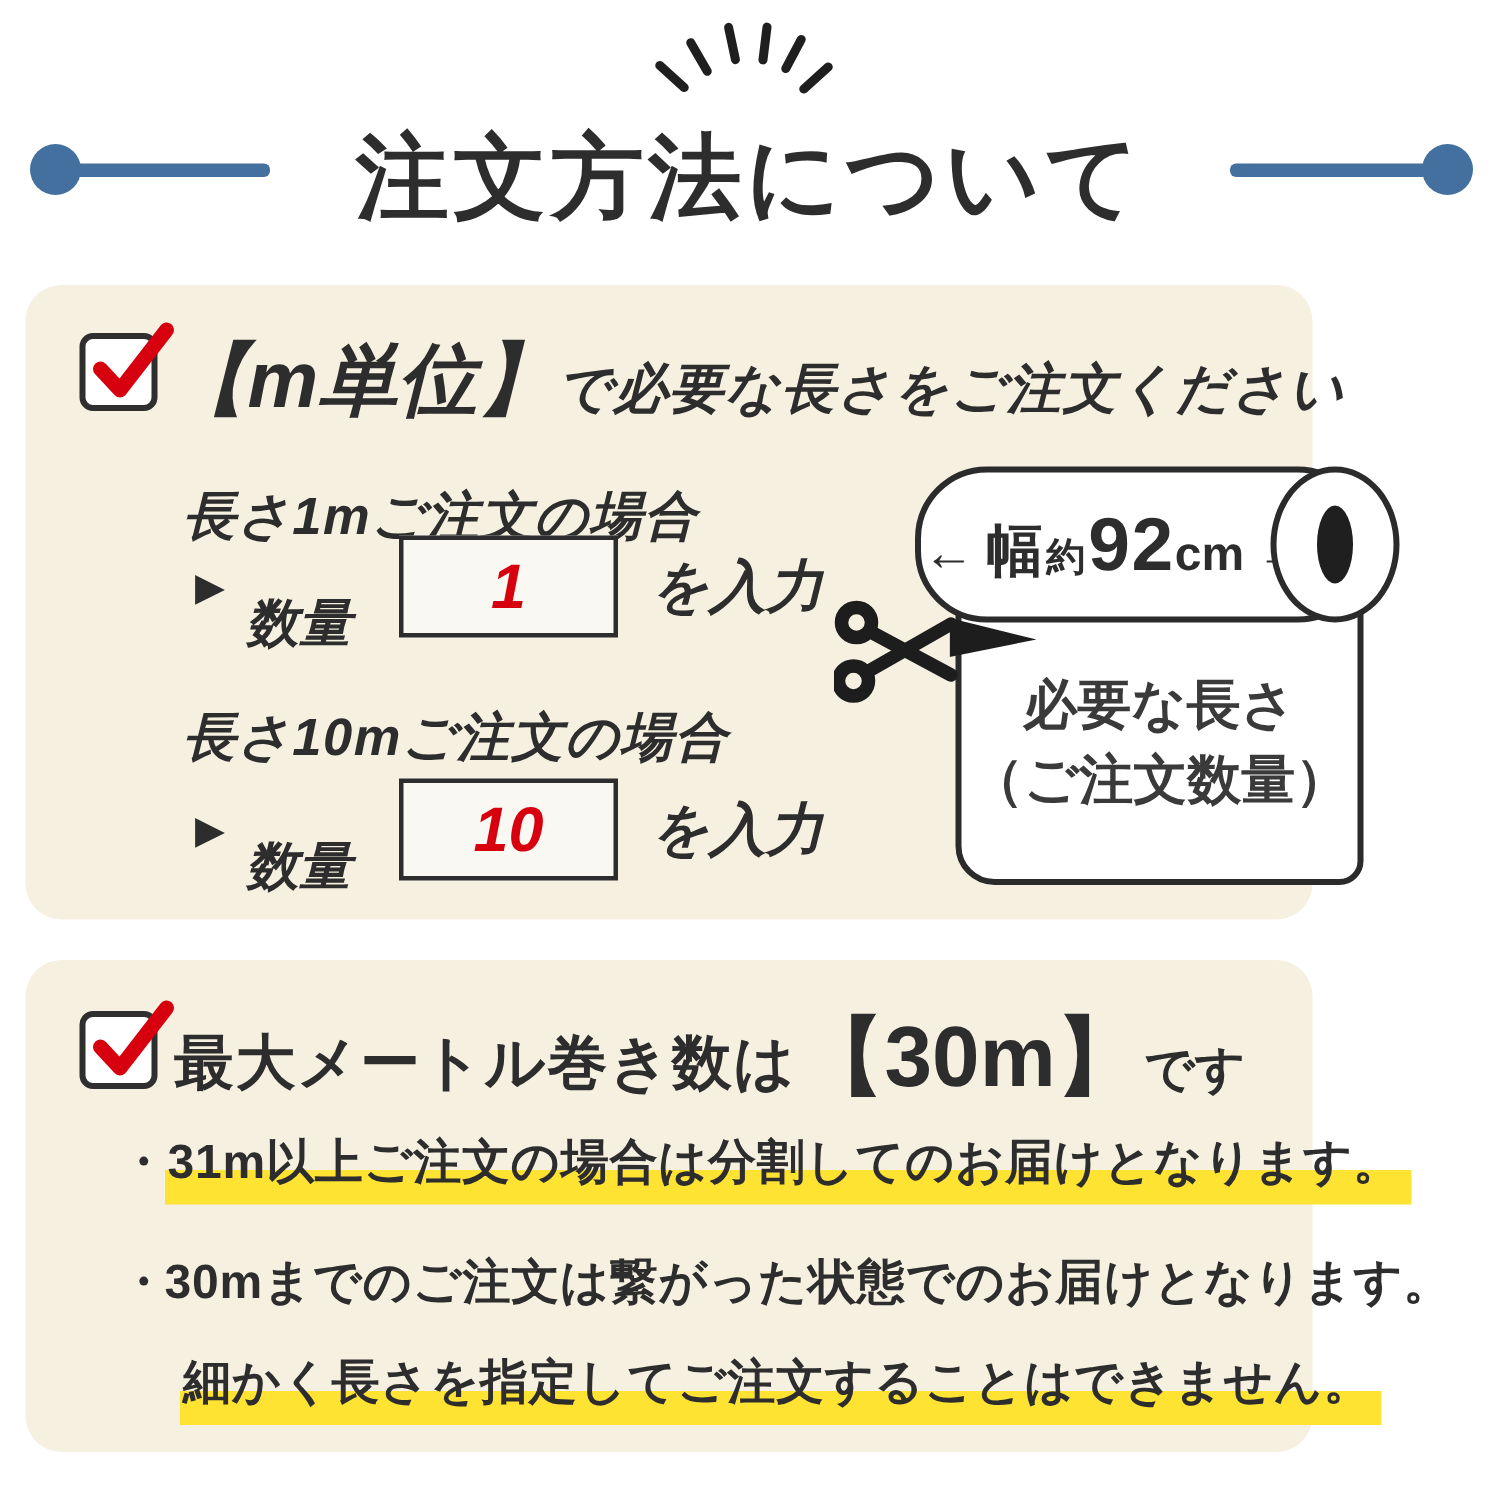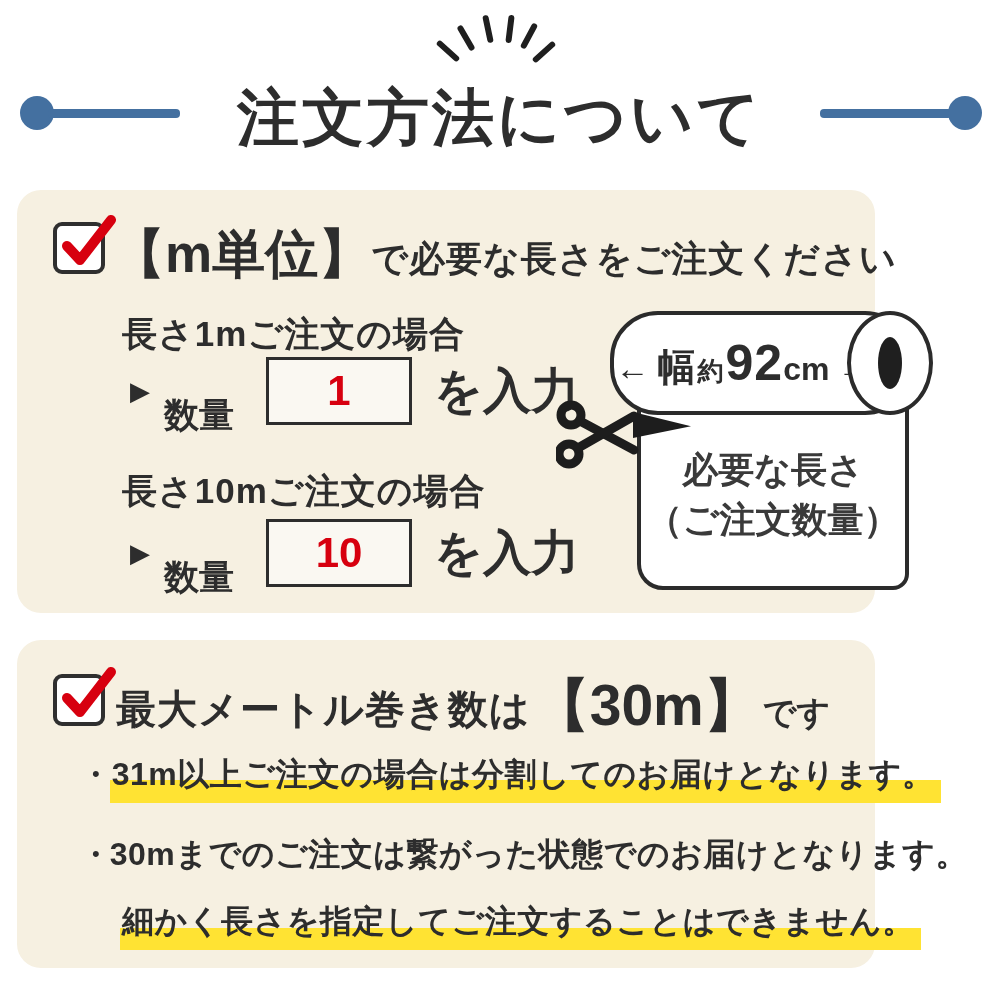"【m単位】" .panel { font-style: none -> italic }
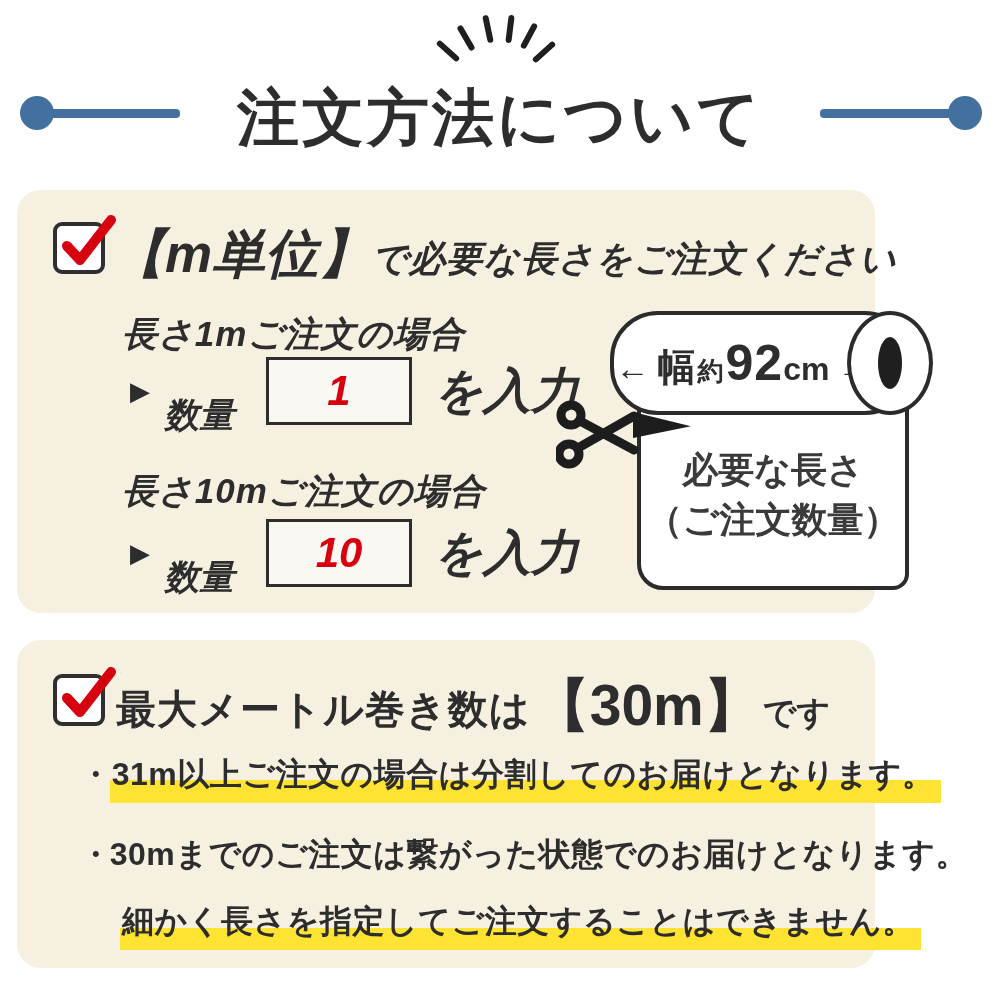"長さ1mご注文の場合" div.case-label { top: 121px -> 131px }
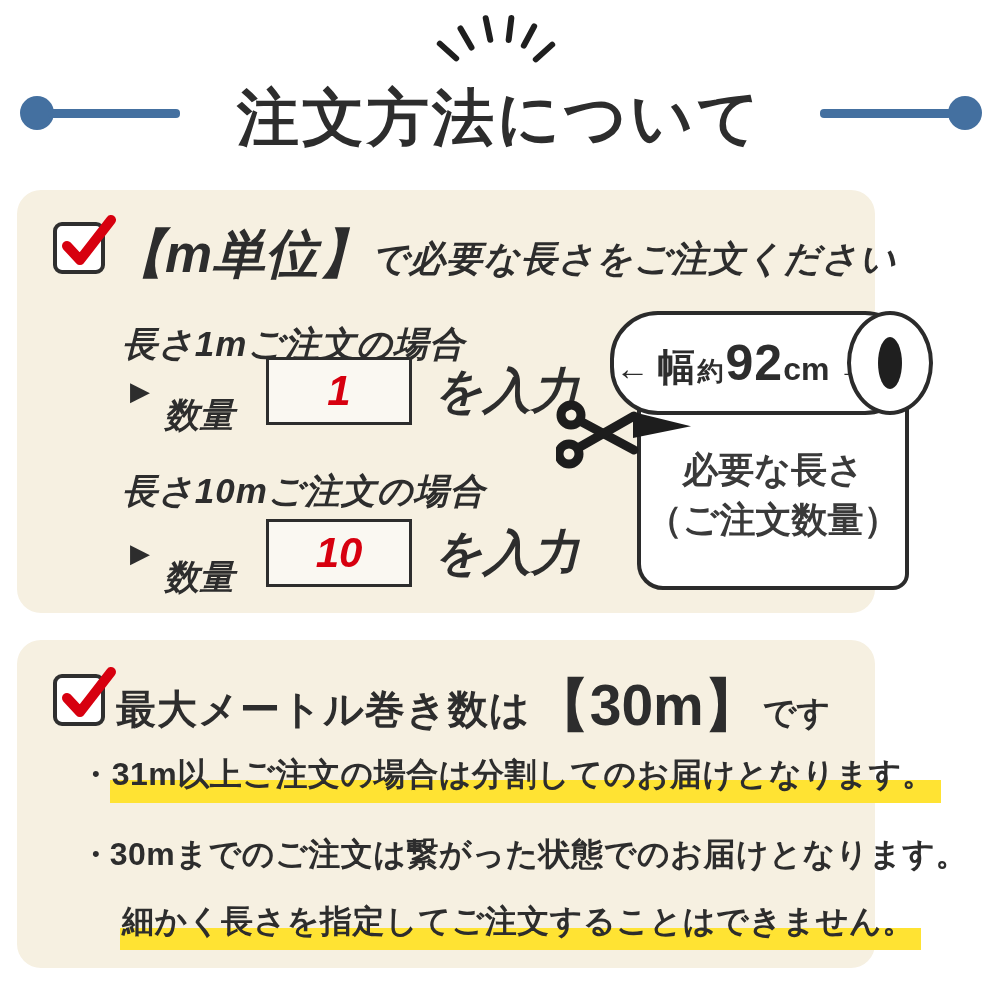"を入力" .qty-suffix { font-size: 48px -> 38px }
